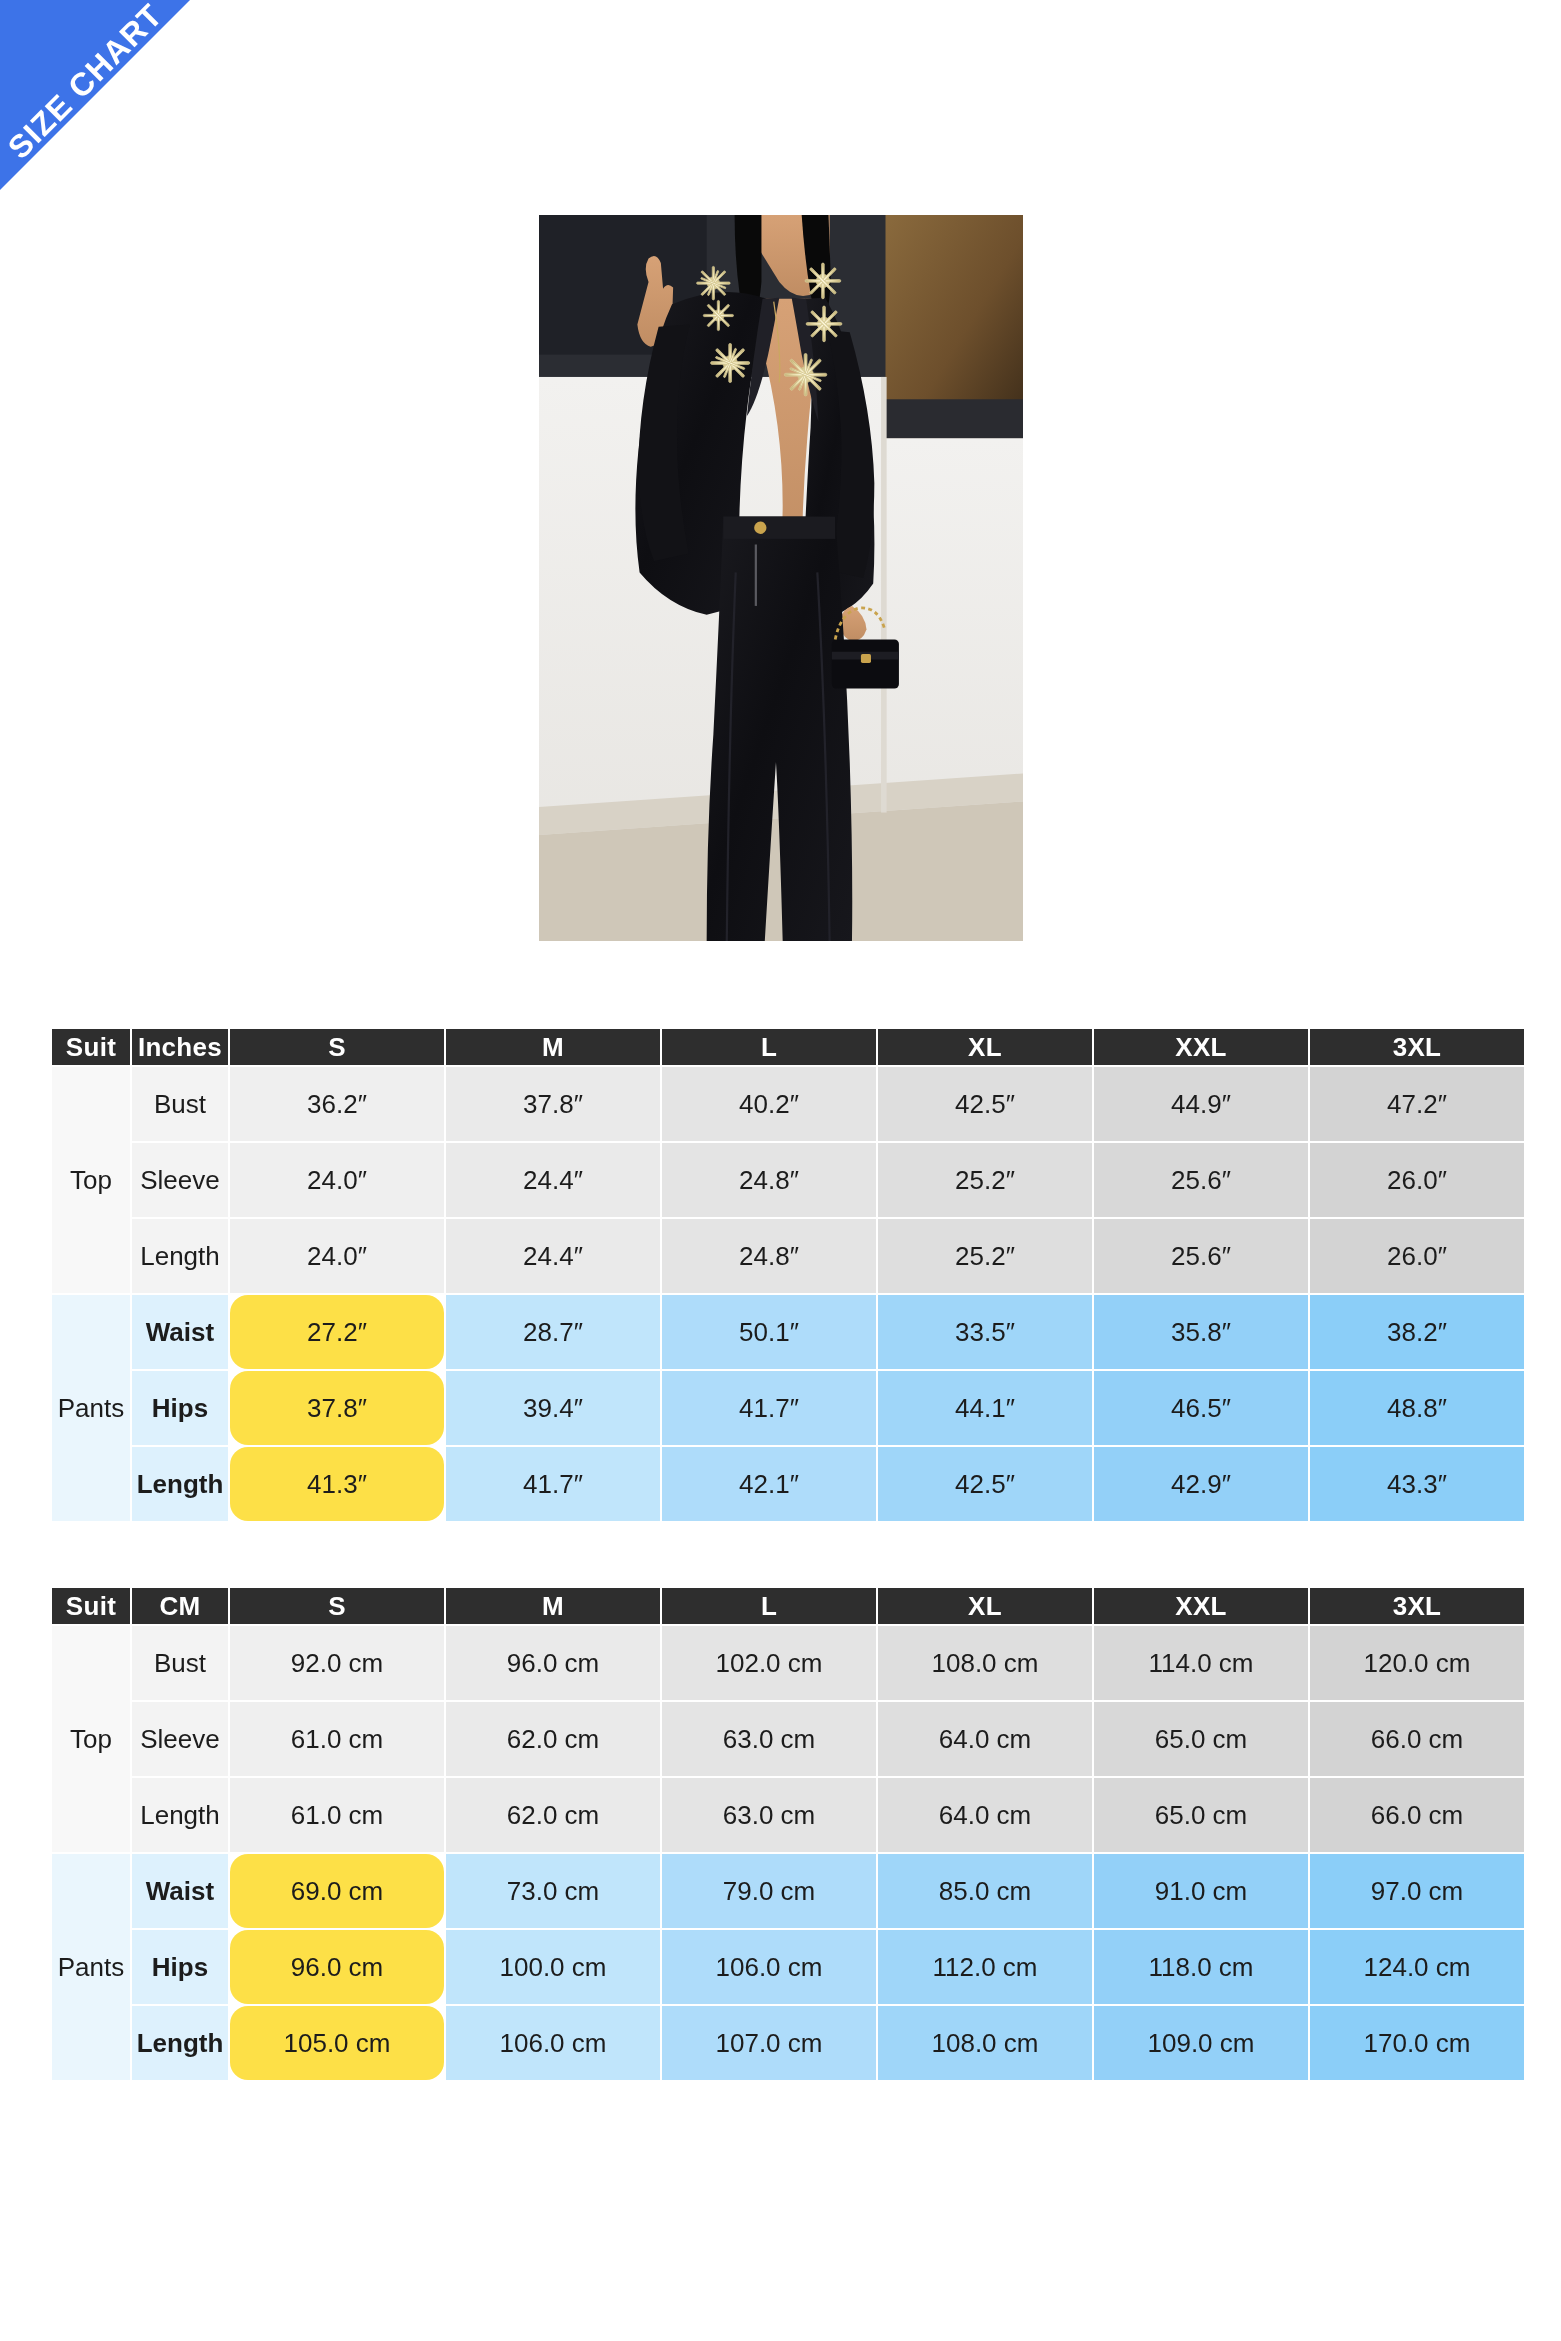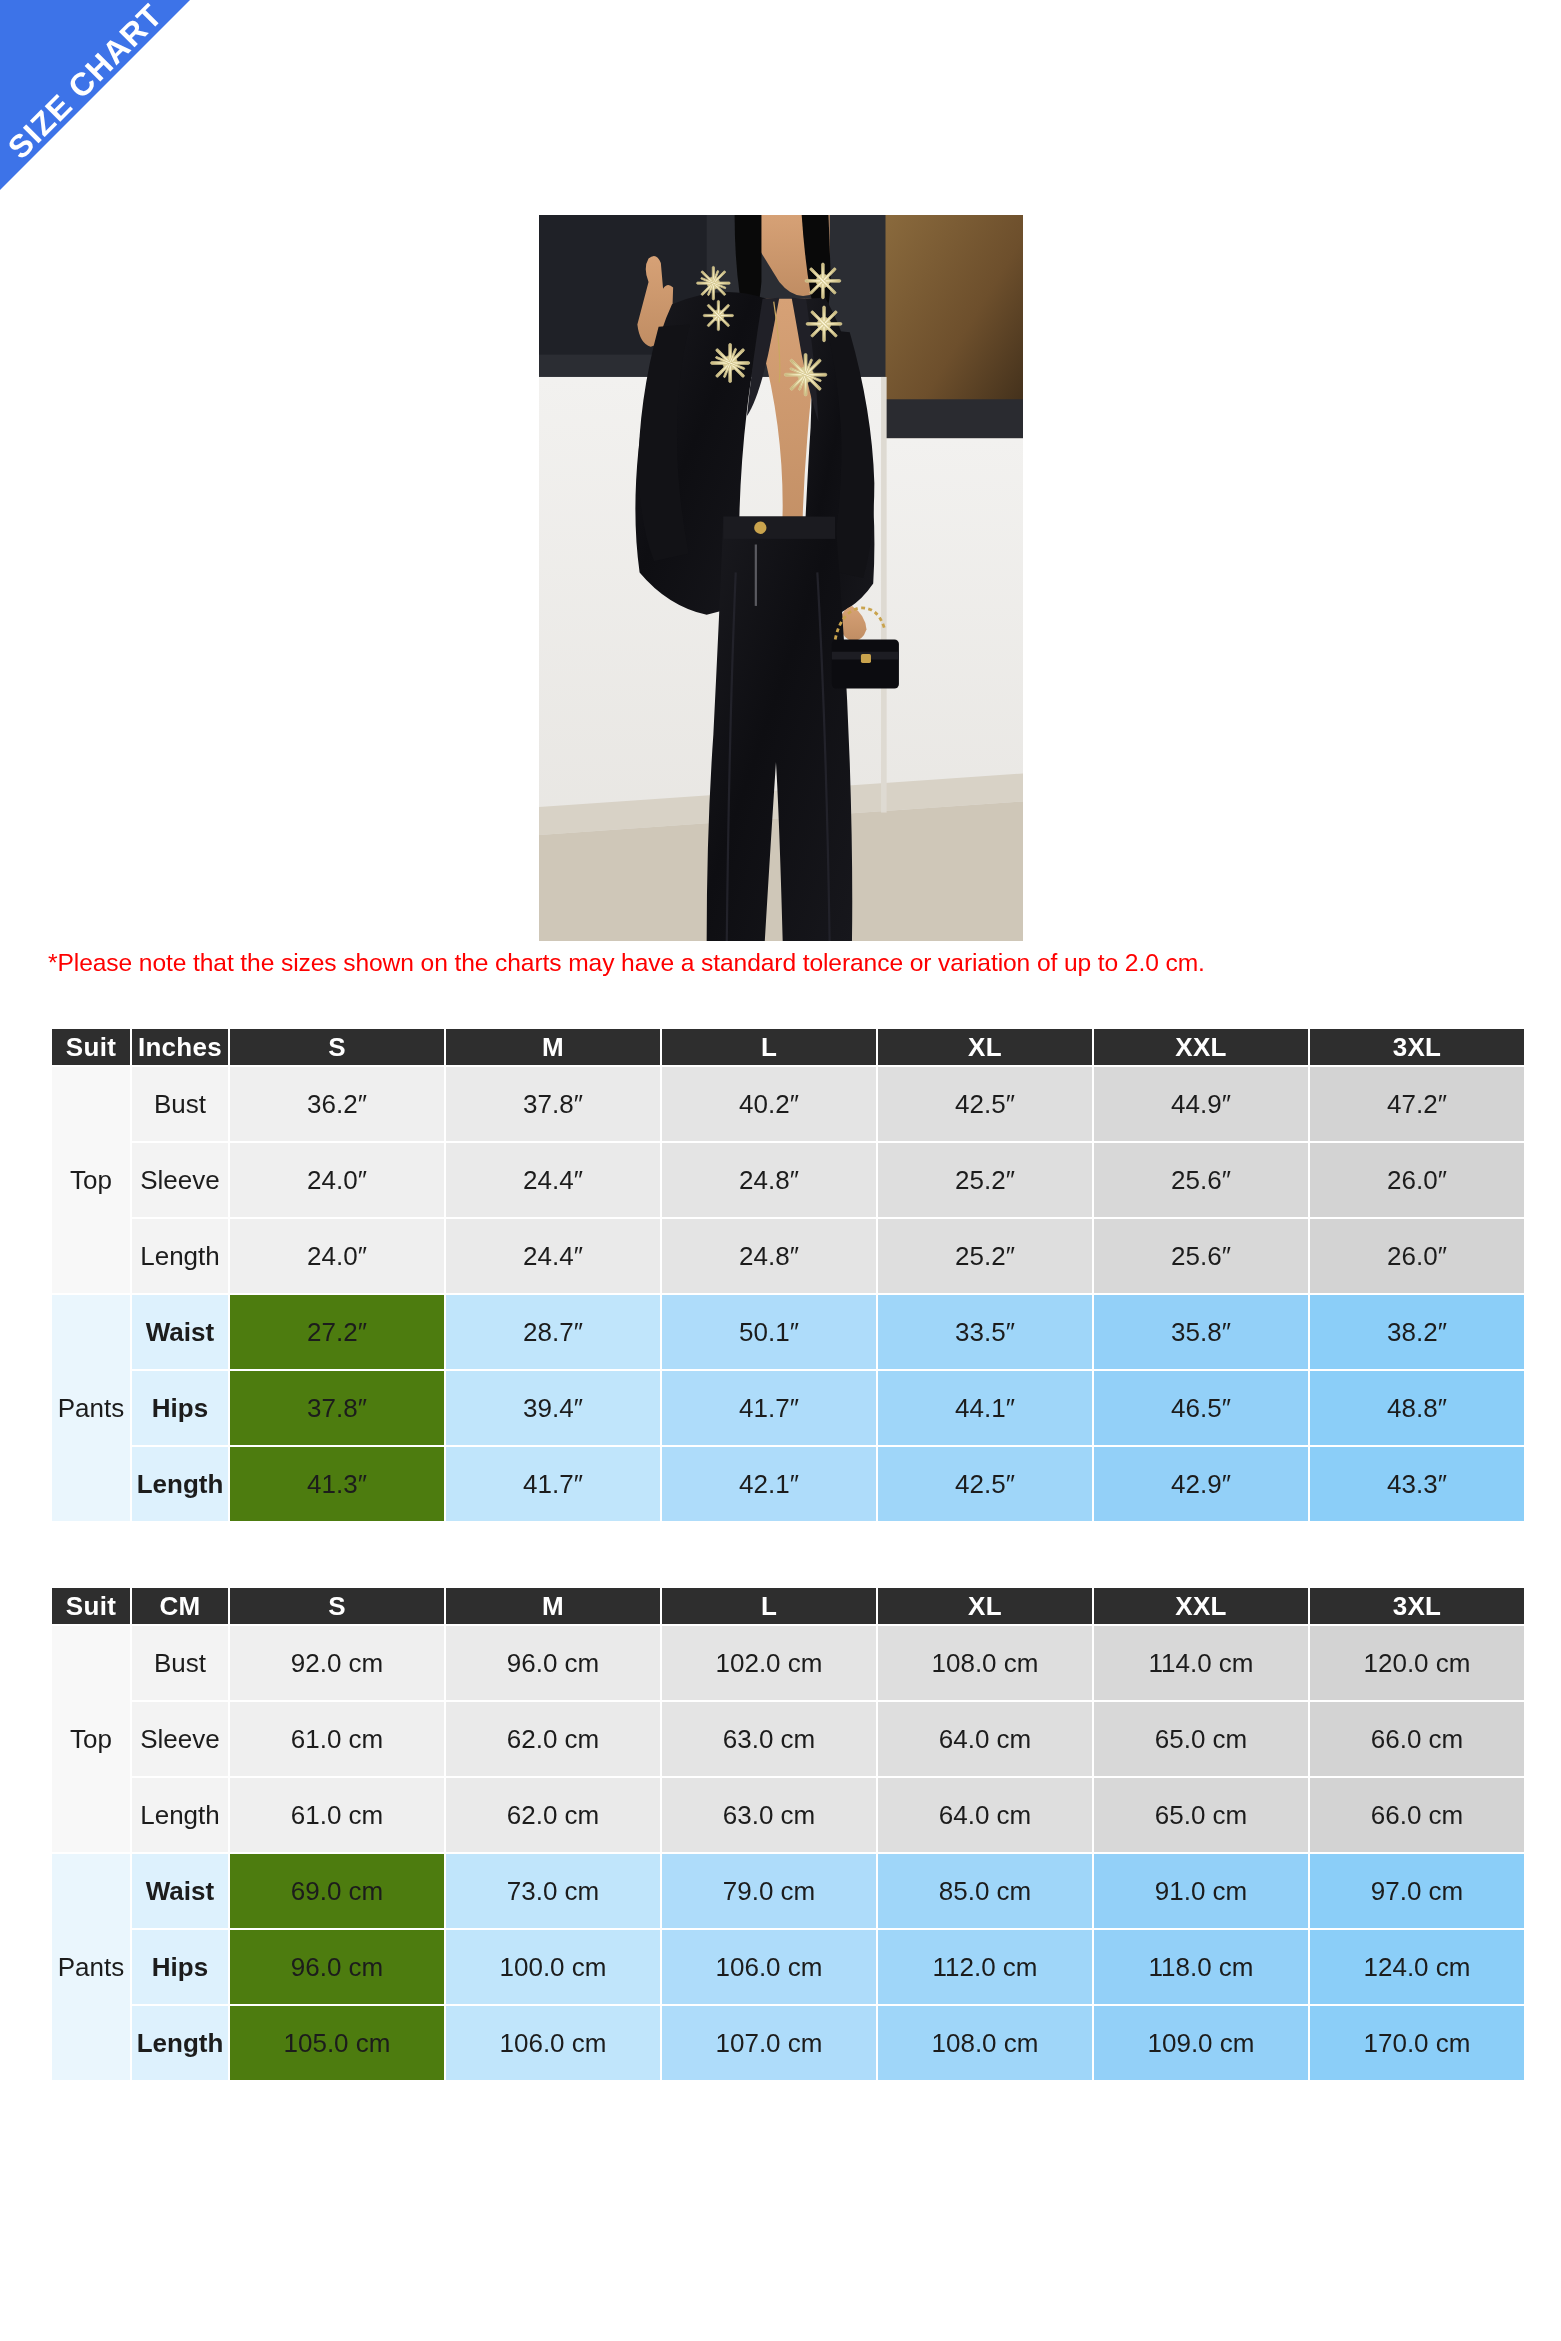"*Please note that the sizes" div.note { html: <div>*Please note that the sizes shown on the charts may have a standard tolerance or variation of up to 2.0 cm.</div> -> none }
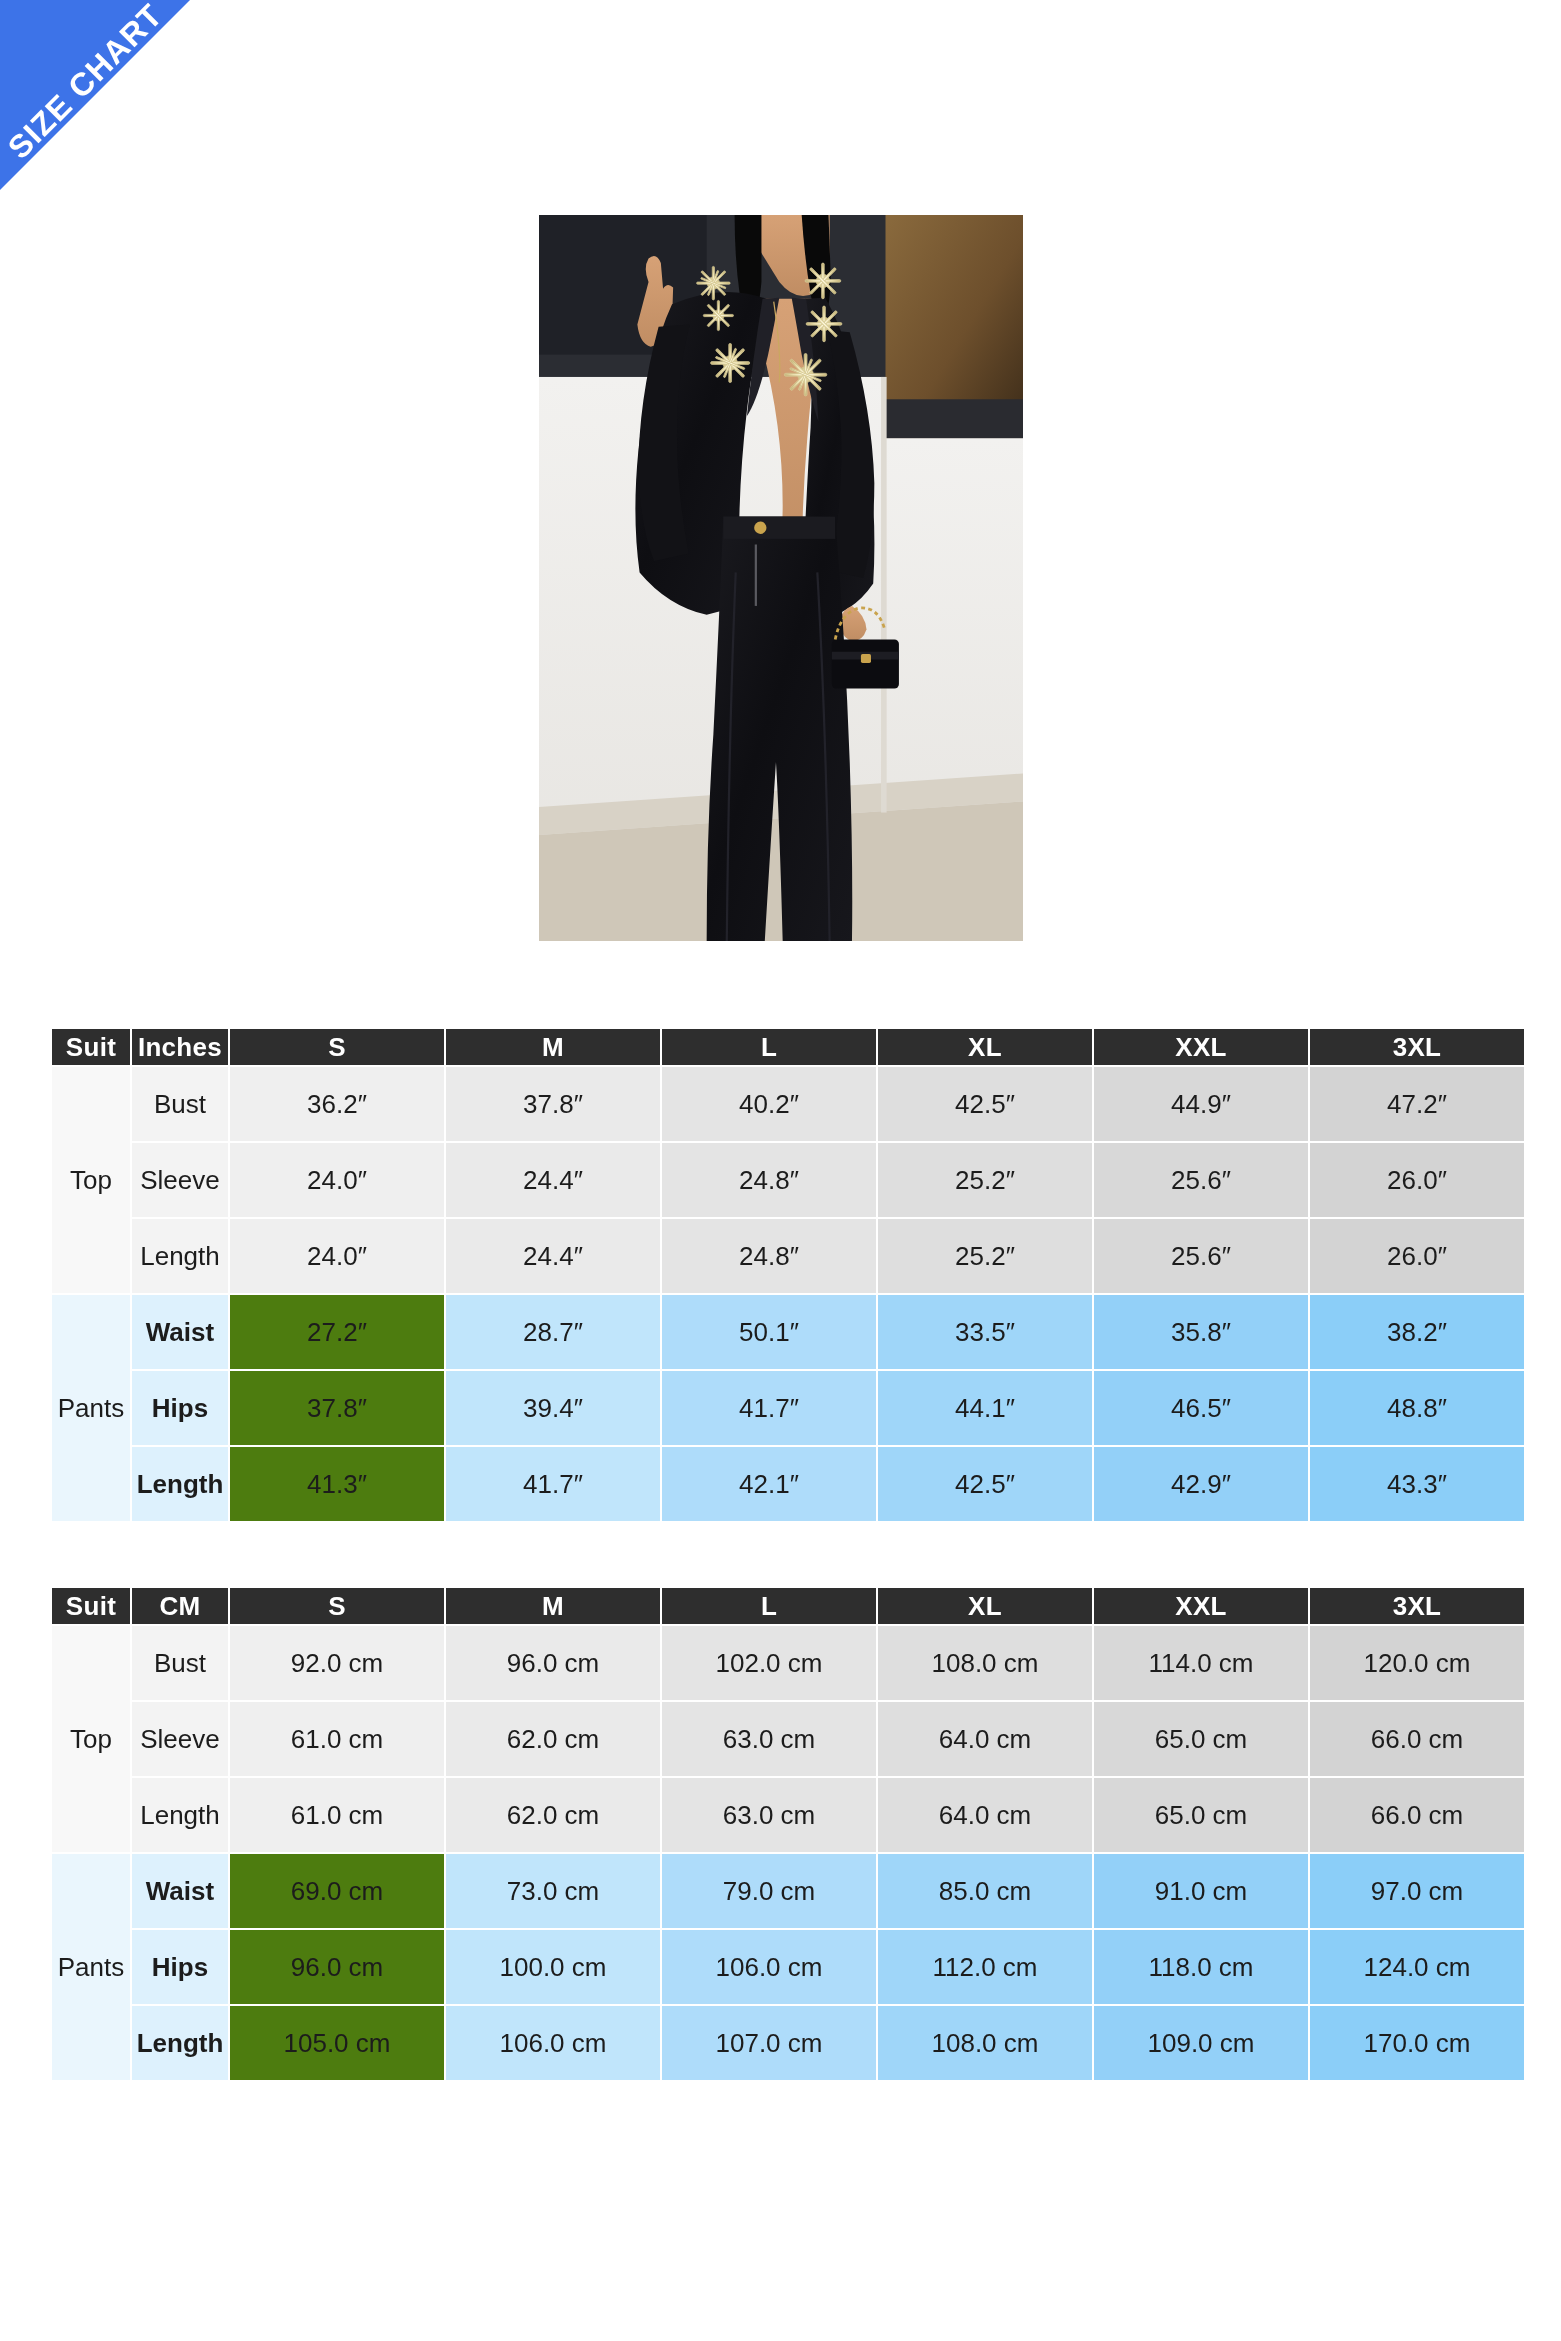"27.2″" .b2 { background: #4d7c0f -> #fde047; border-radius: none -> 18px }
